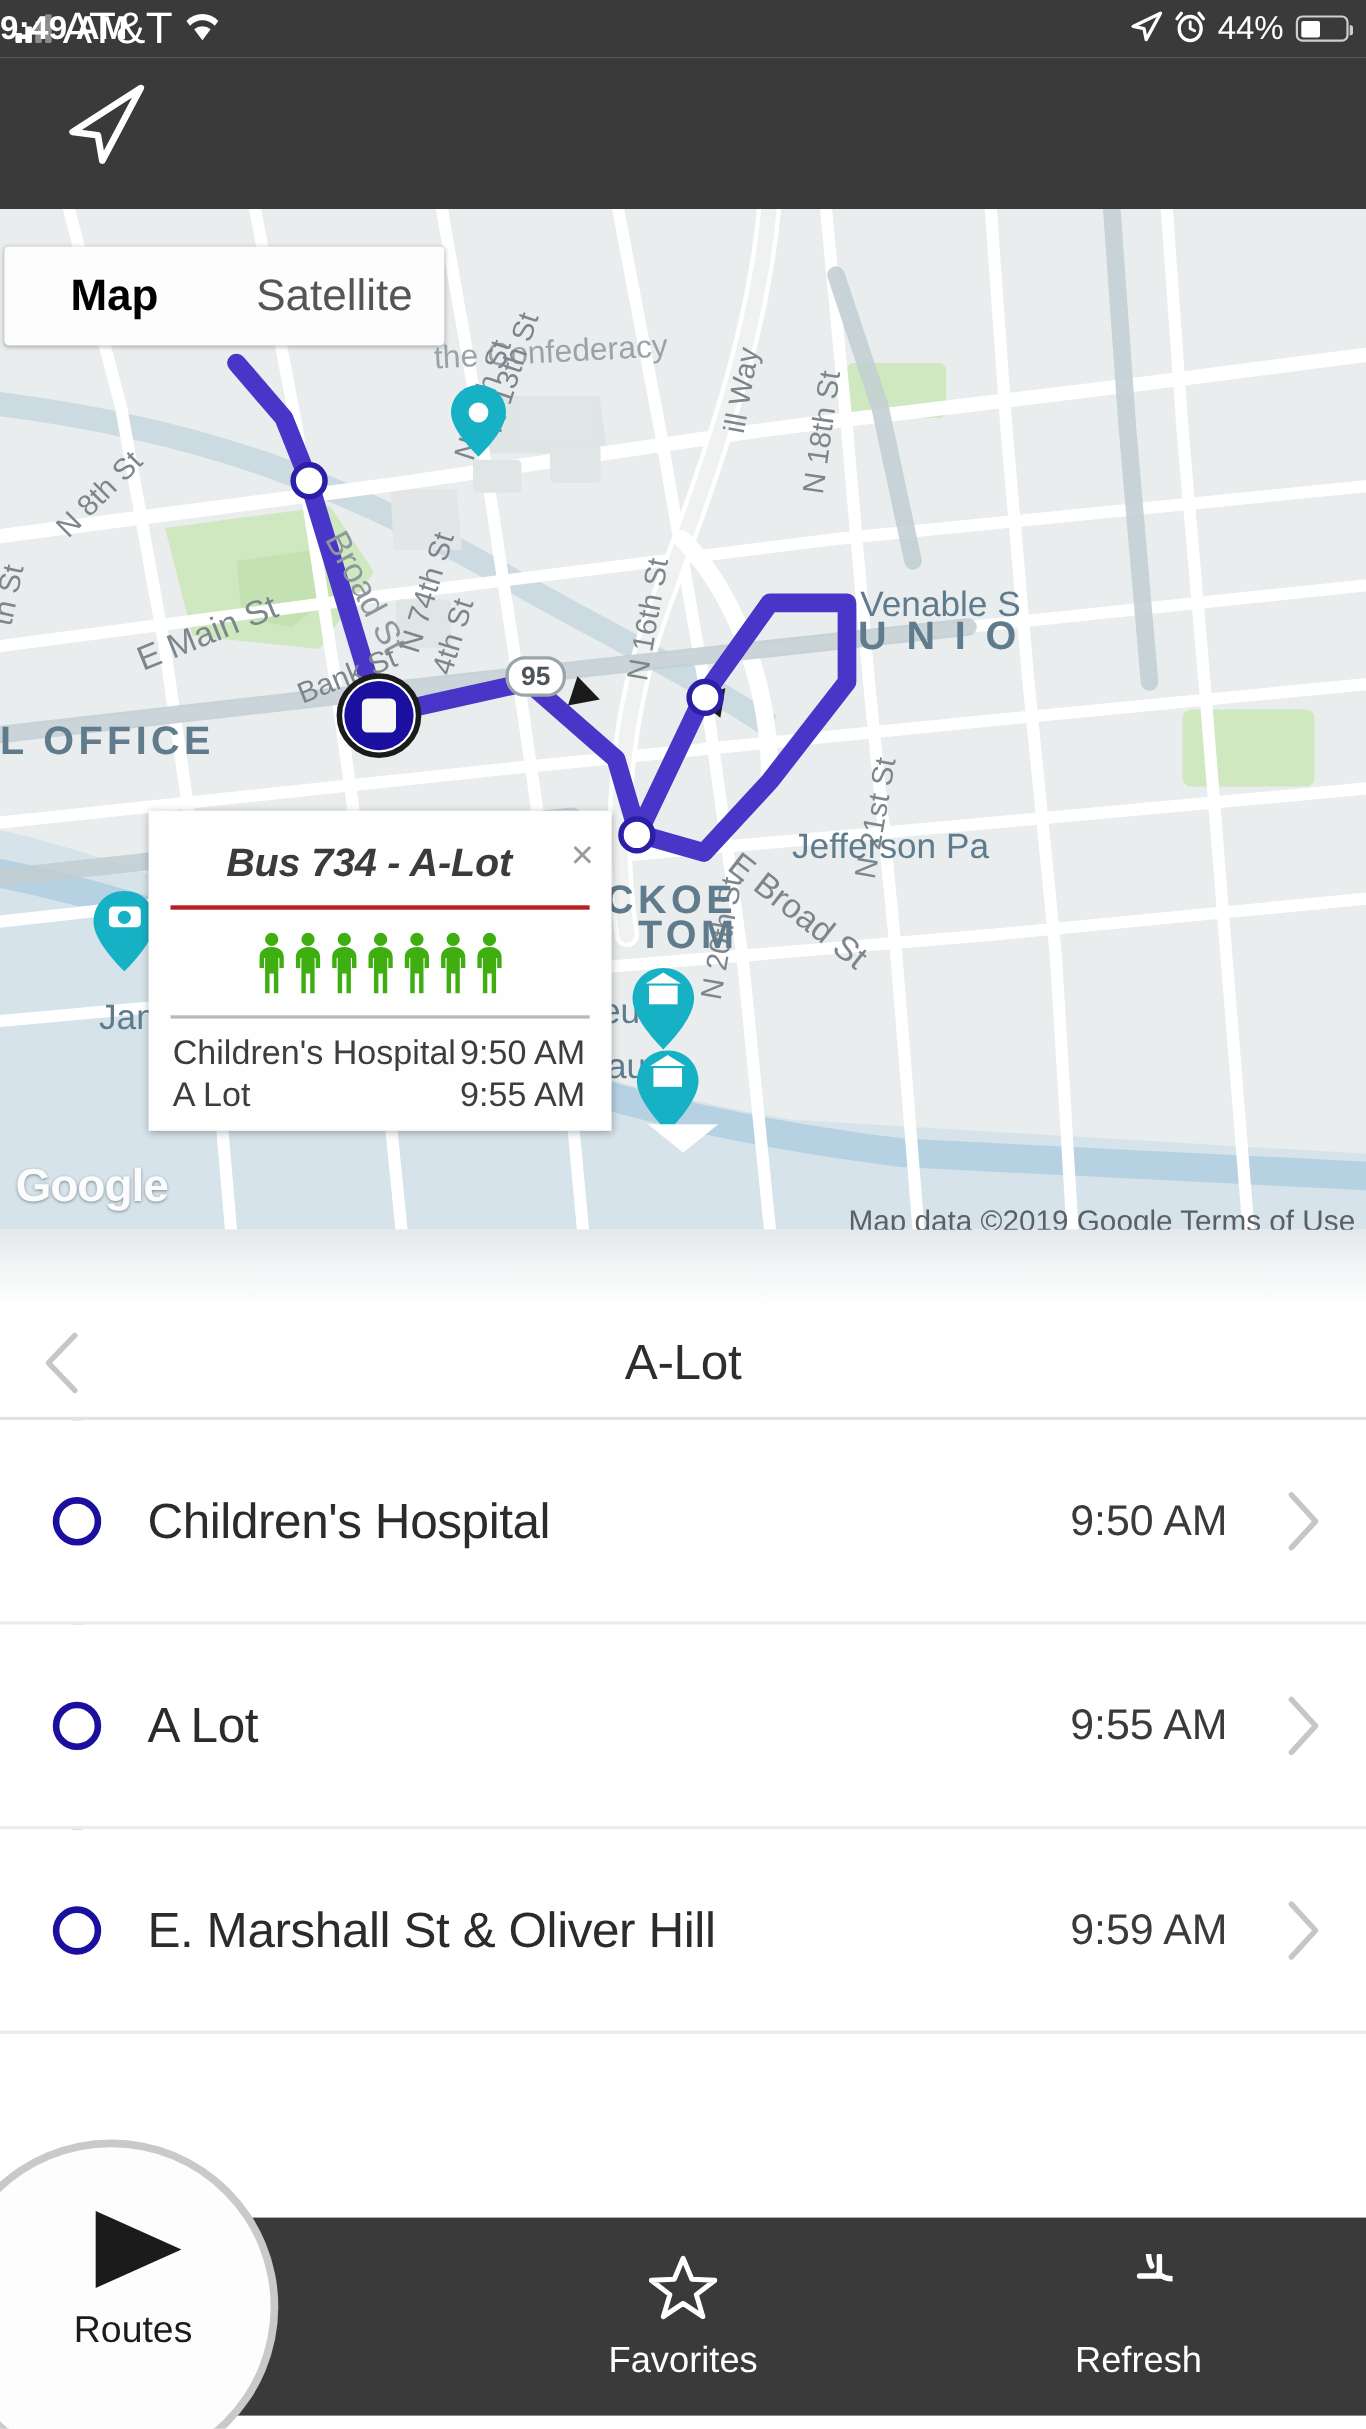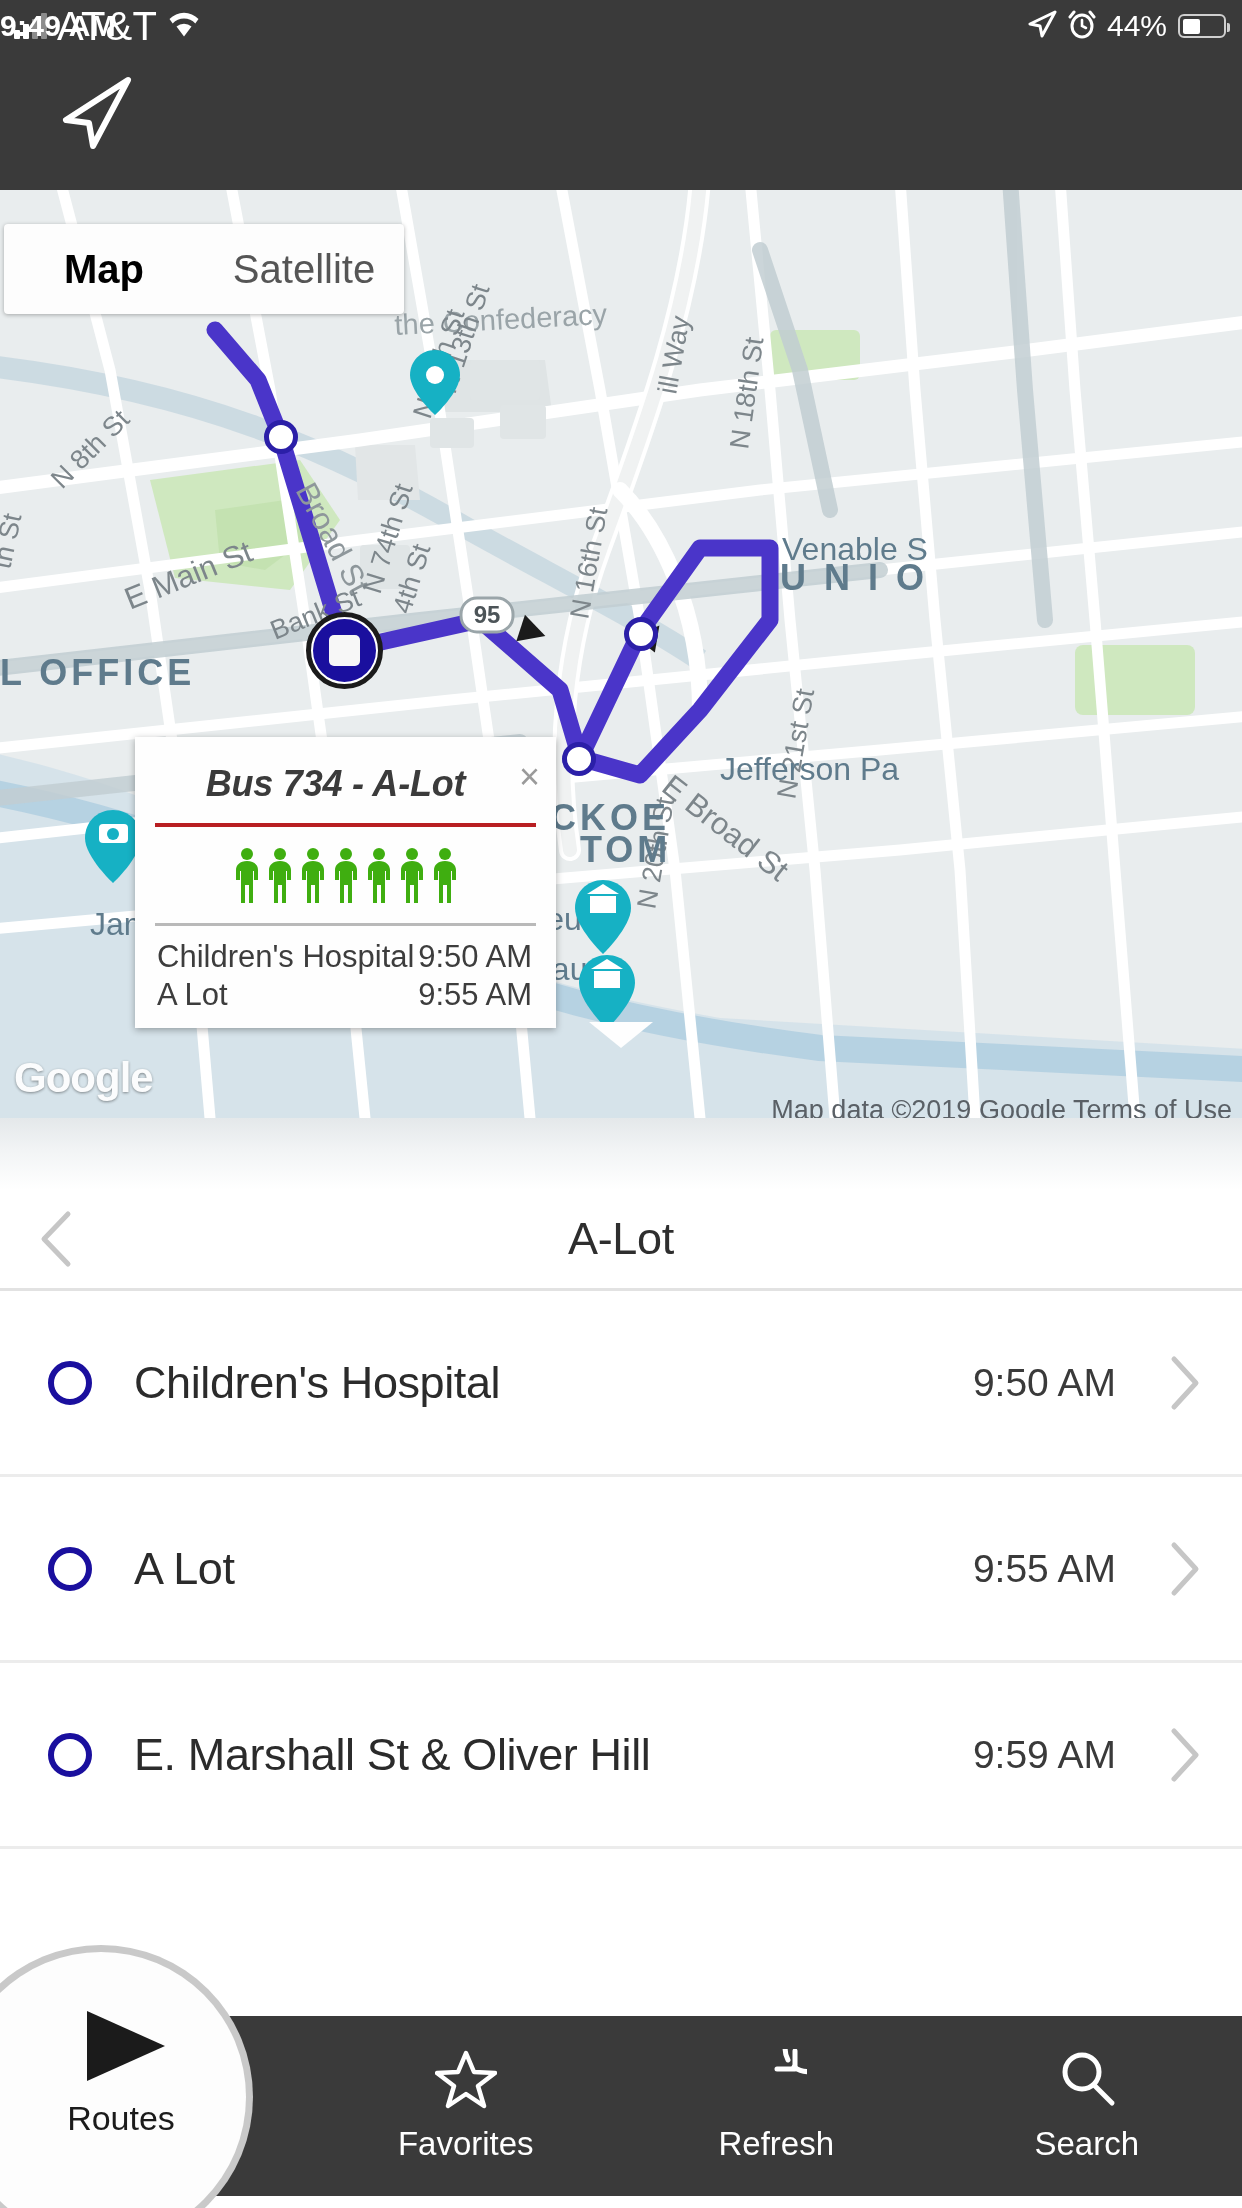"Search" div.tab { html: <div> <span> <svg> <circle></circle> <path></path> </svg> </span> <span>Search</span> </div> -> none }
